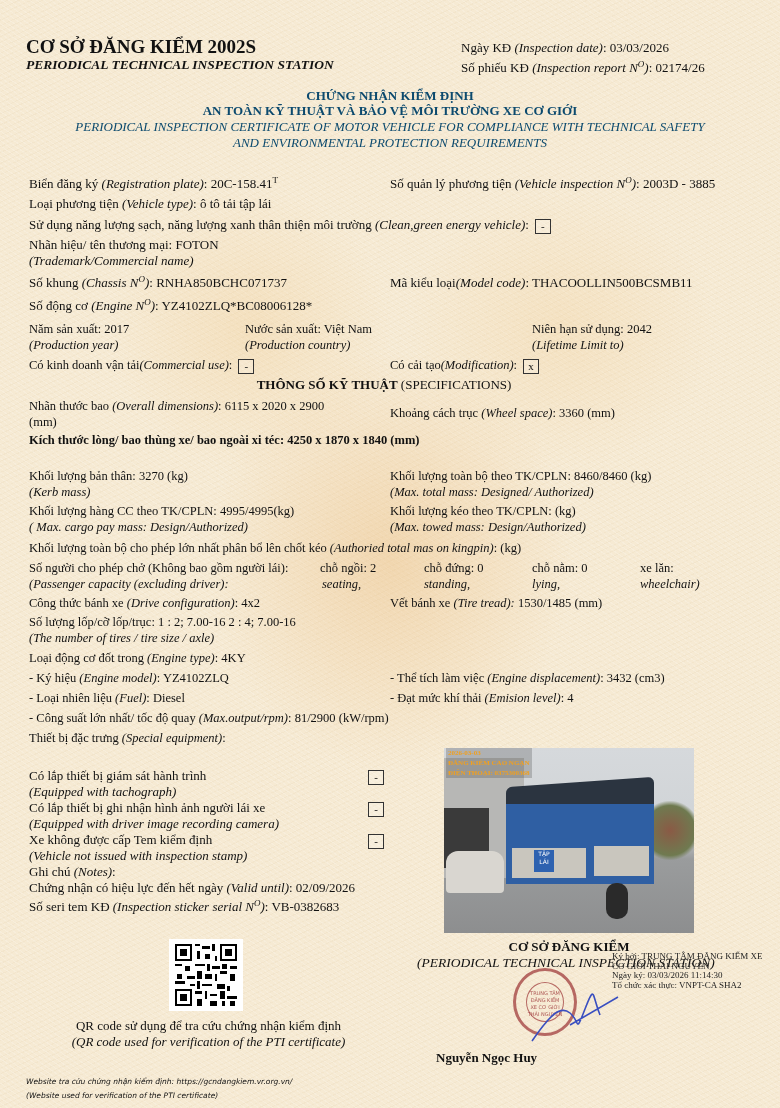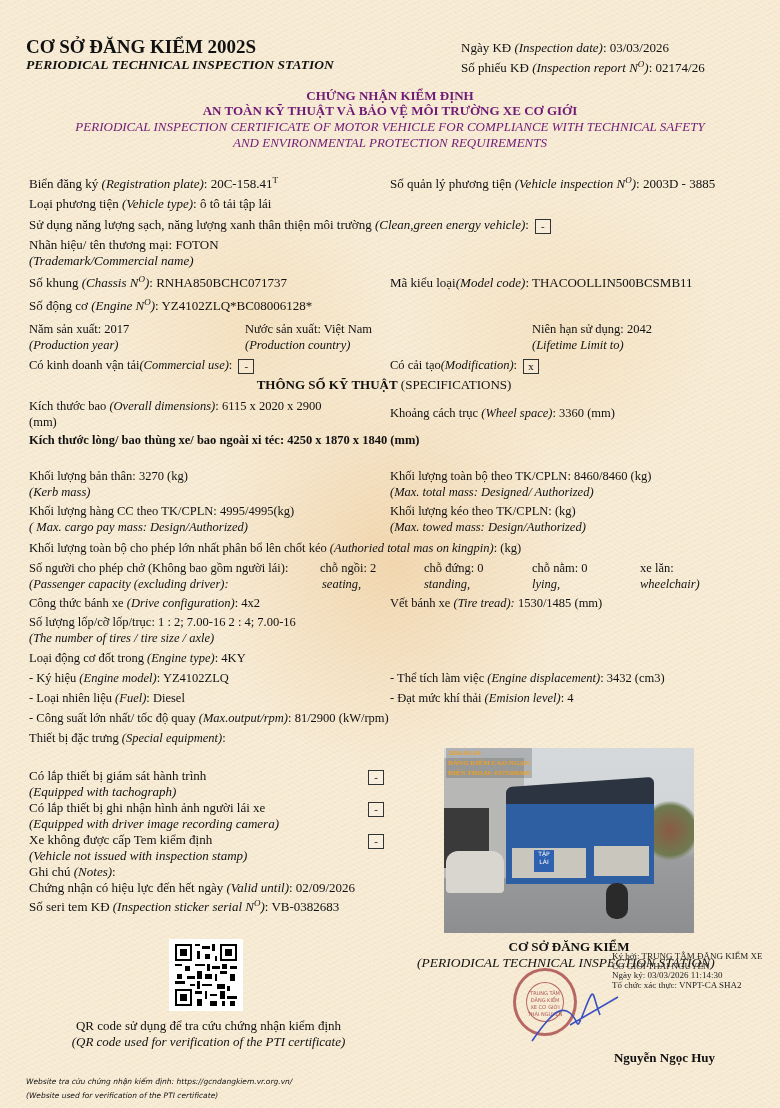"CHỨNG NHẬN KIỂM ĐỊNH" .red { color: #701a75 -> #0c4a6e }
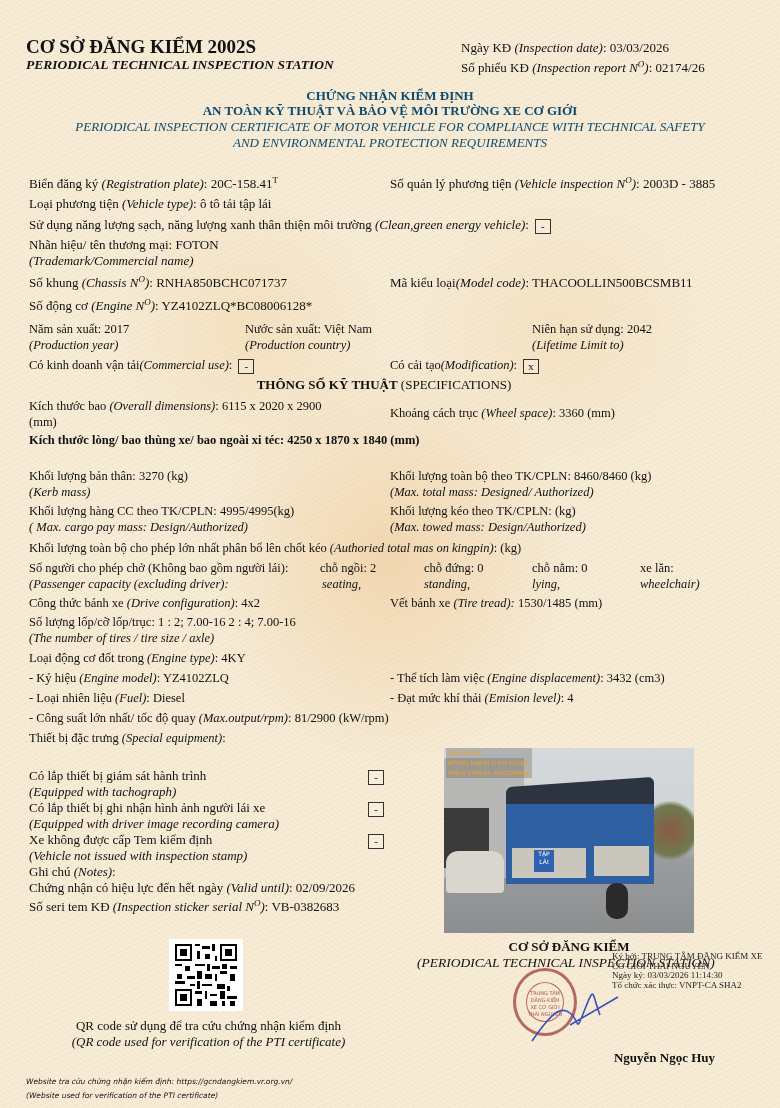"Kích thước bao" span { text: Kích -> Nhãn }
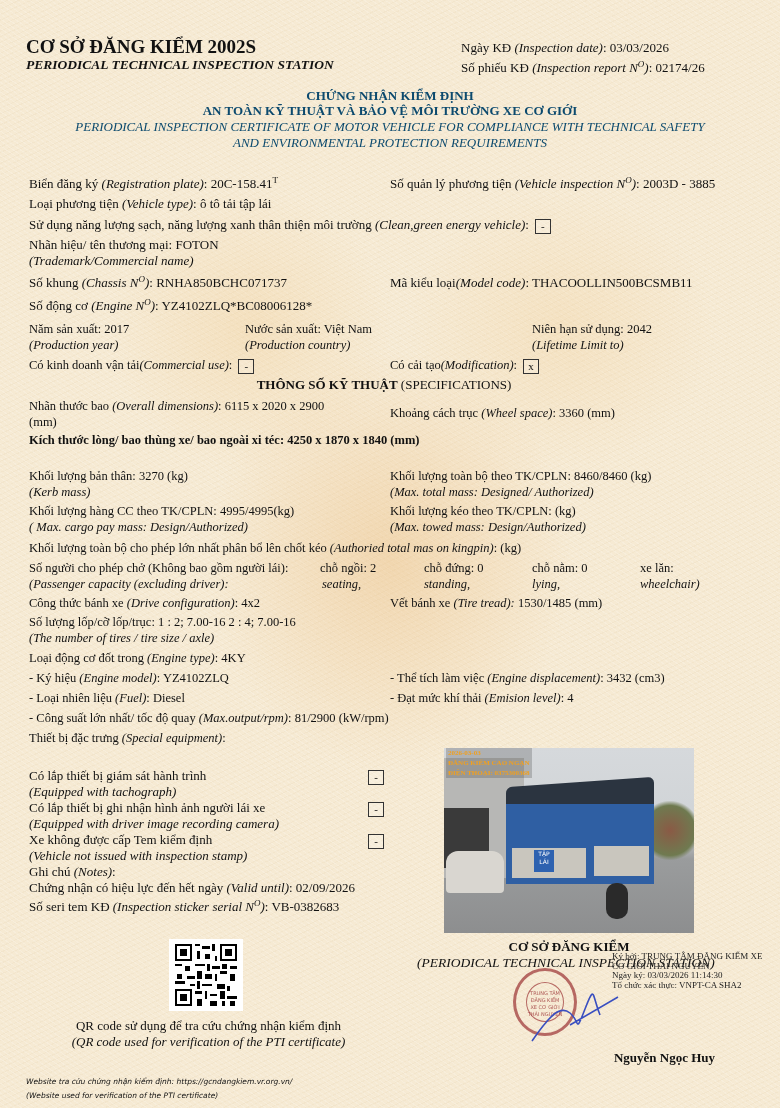"Nguyễn Ngọc Huy" div.abs { left: 465px -> 436px; text-align: right -> left }
